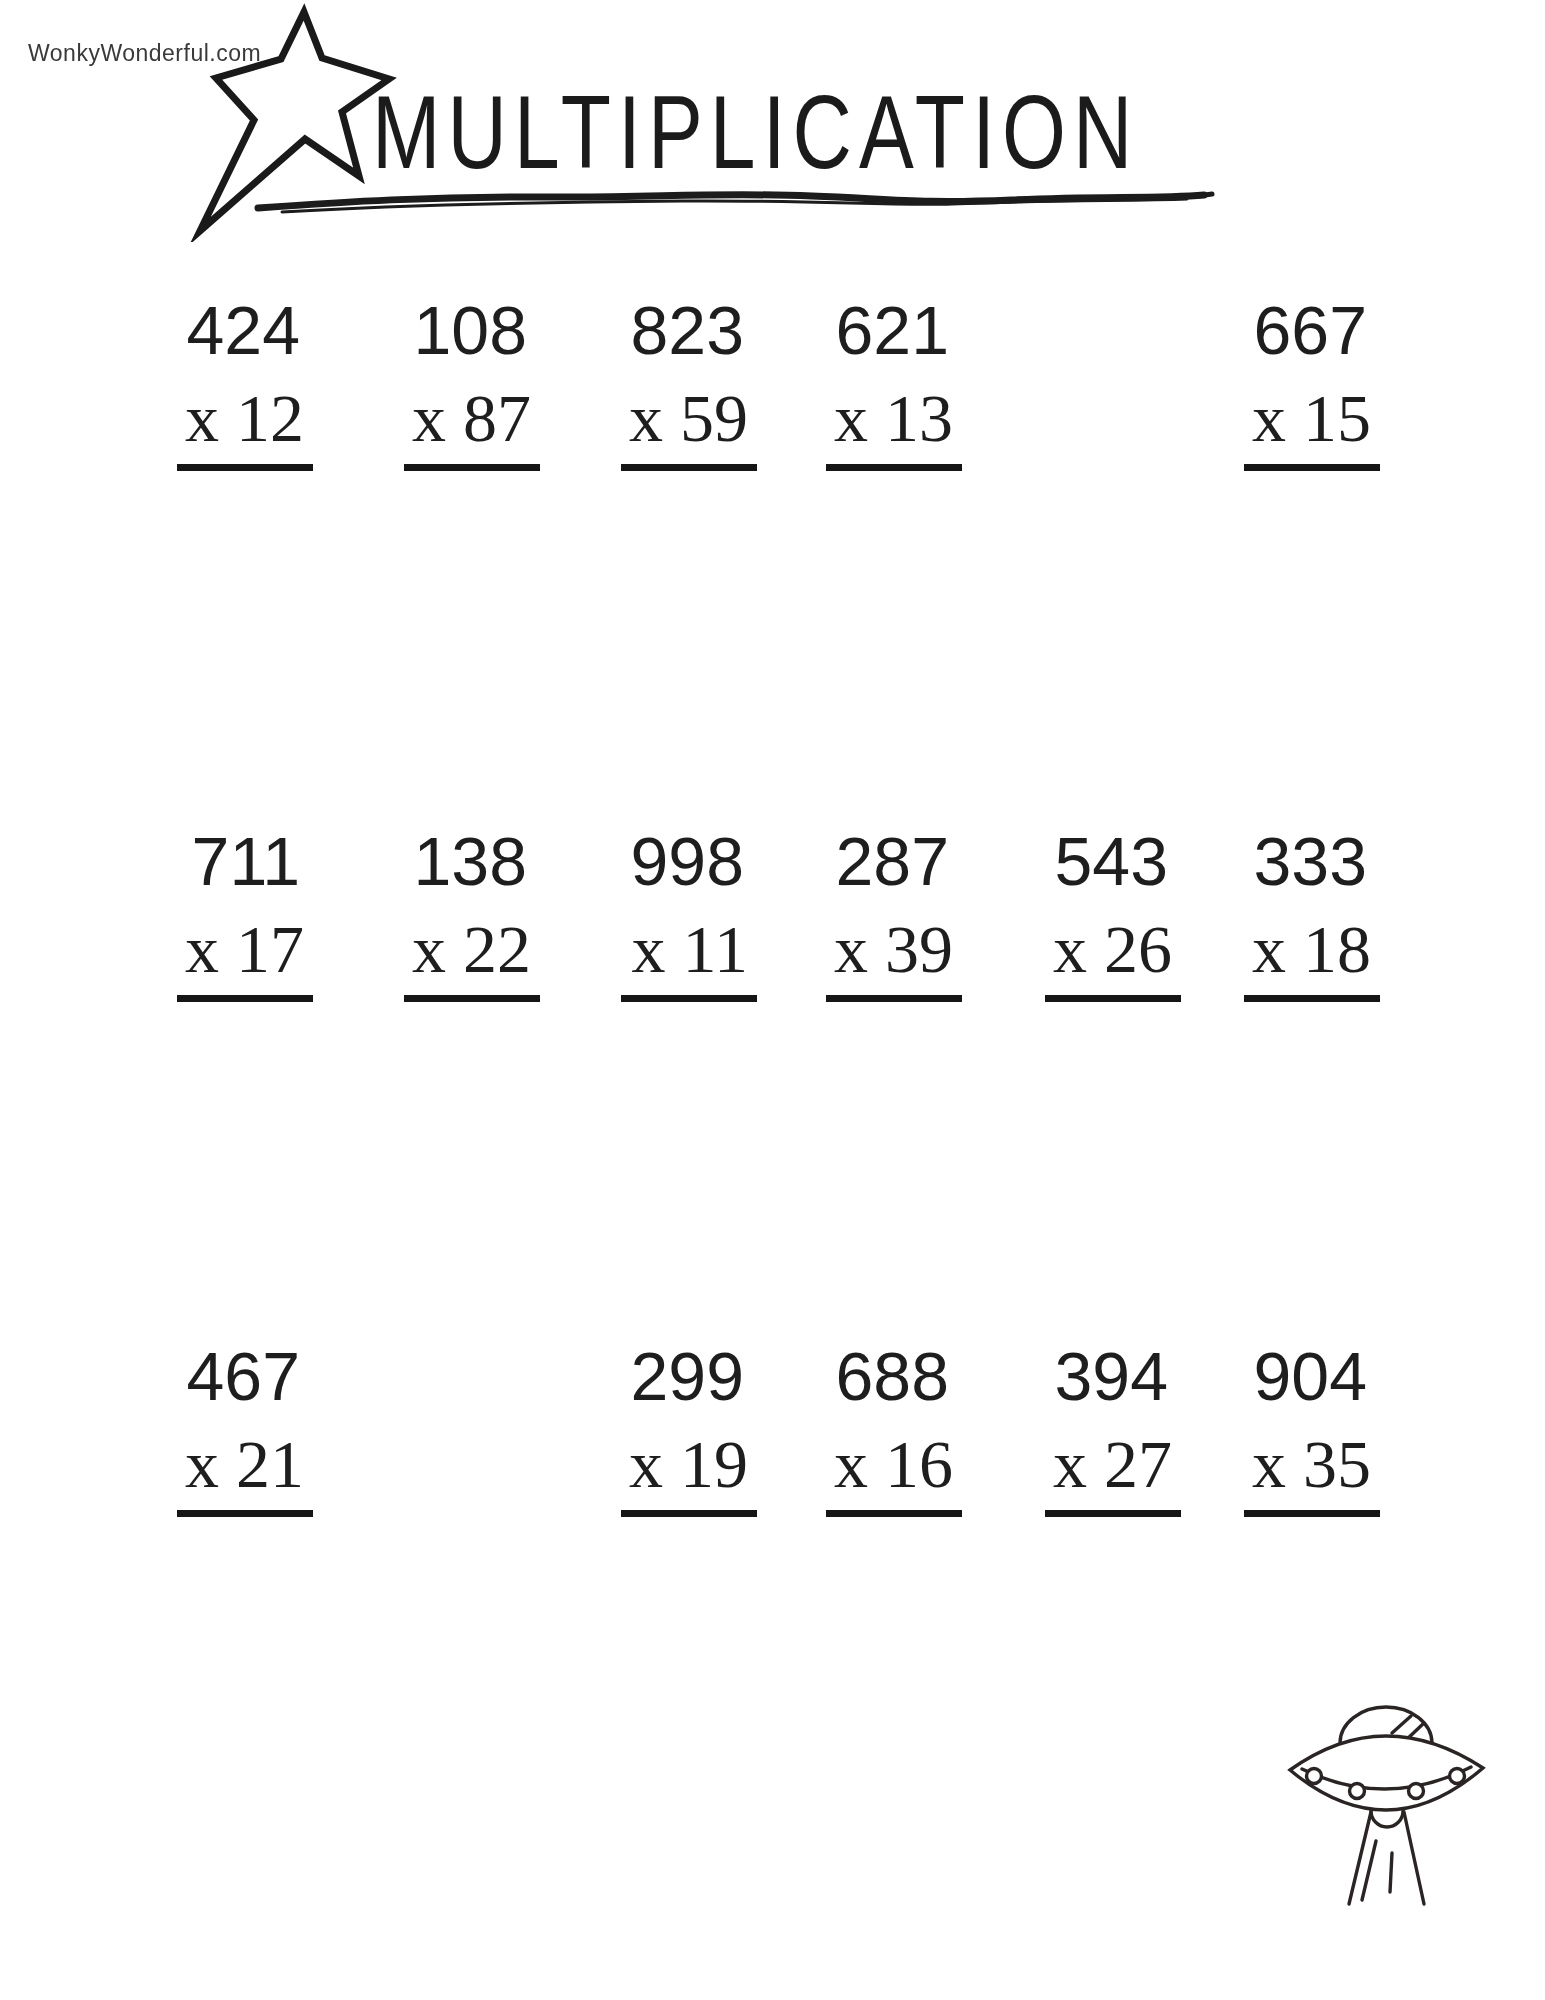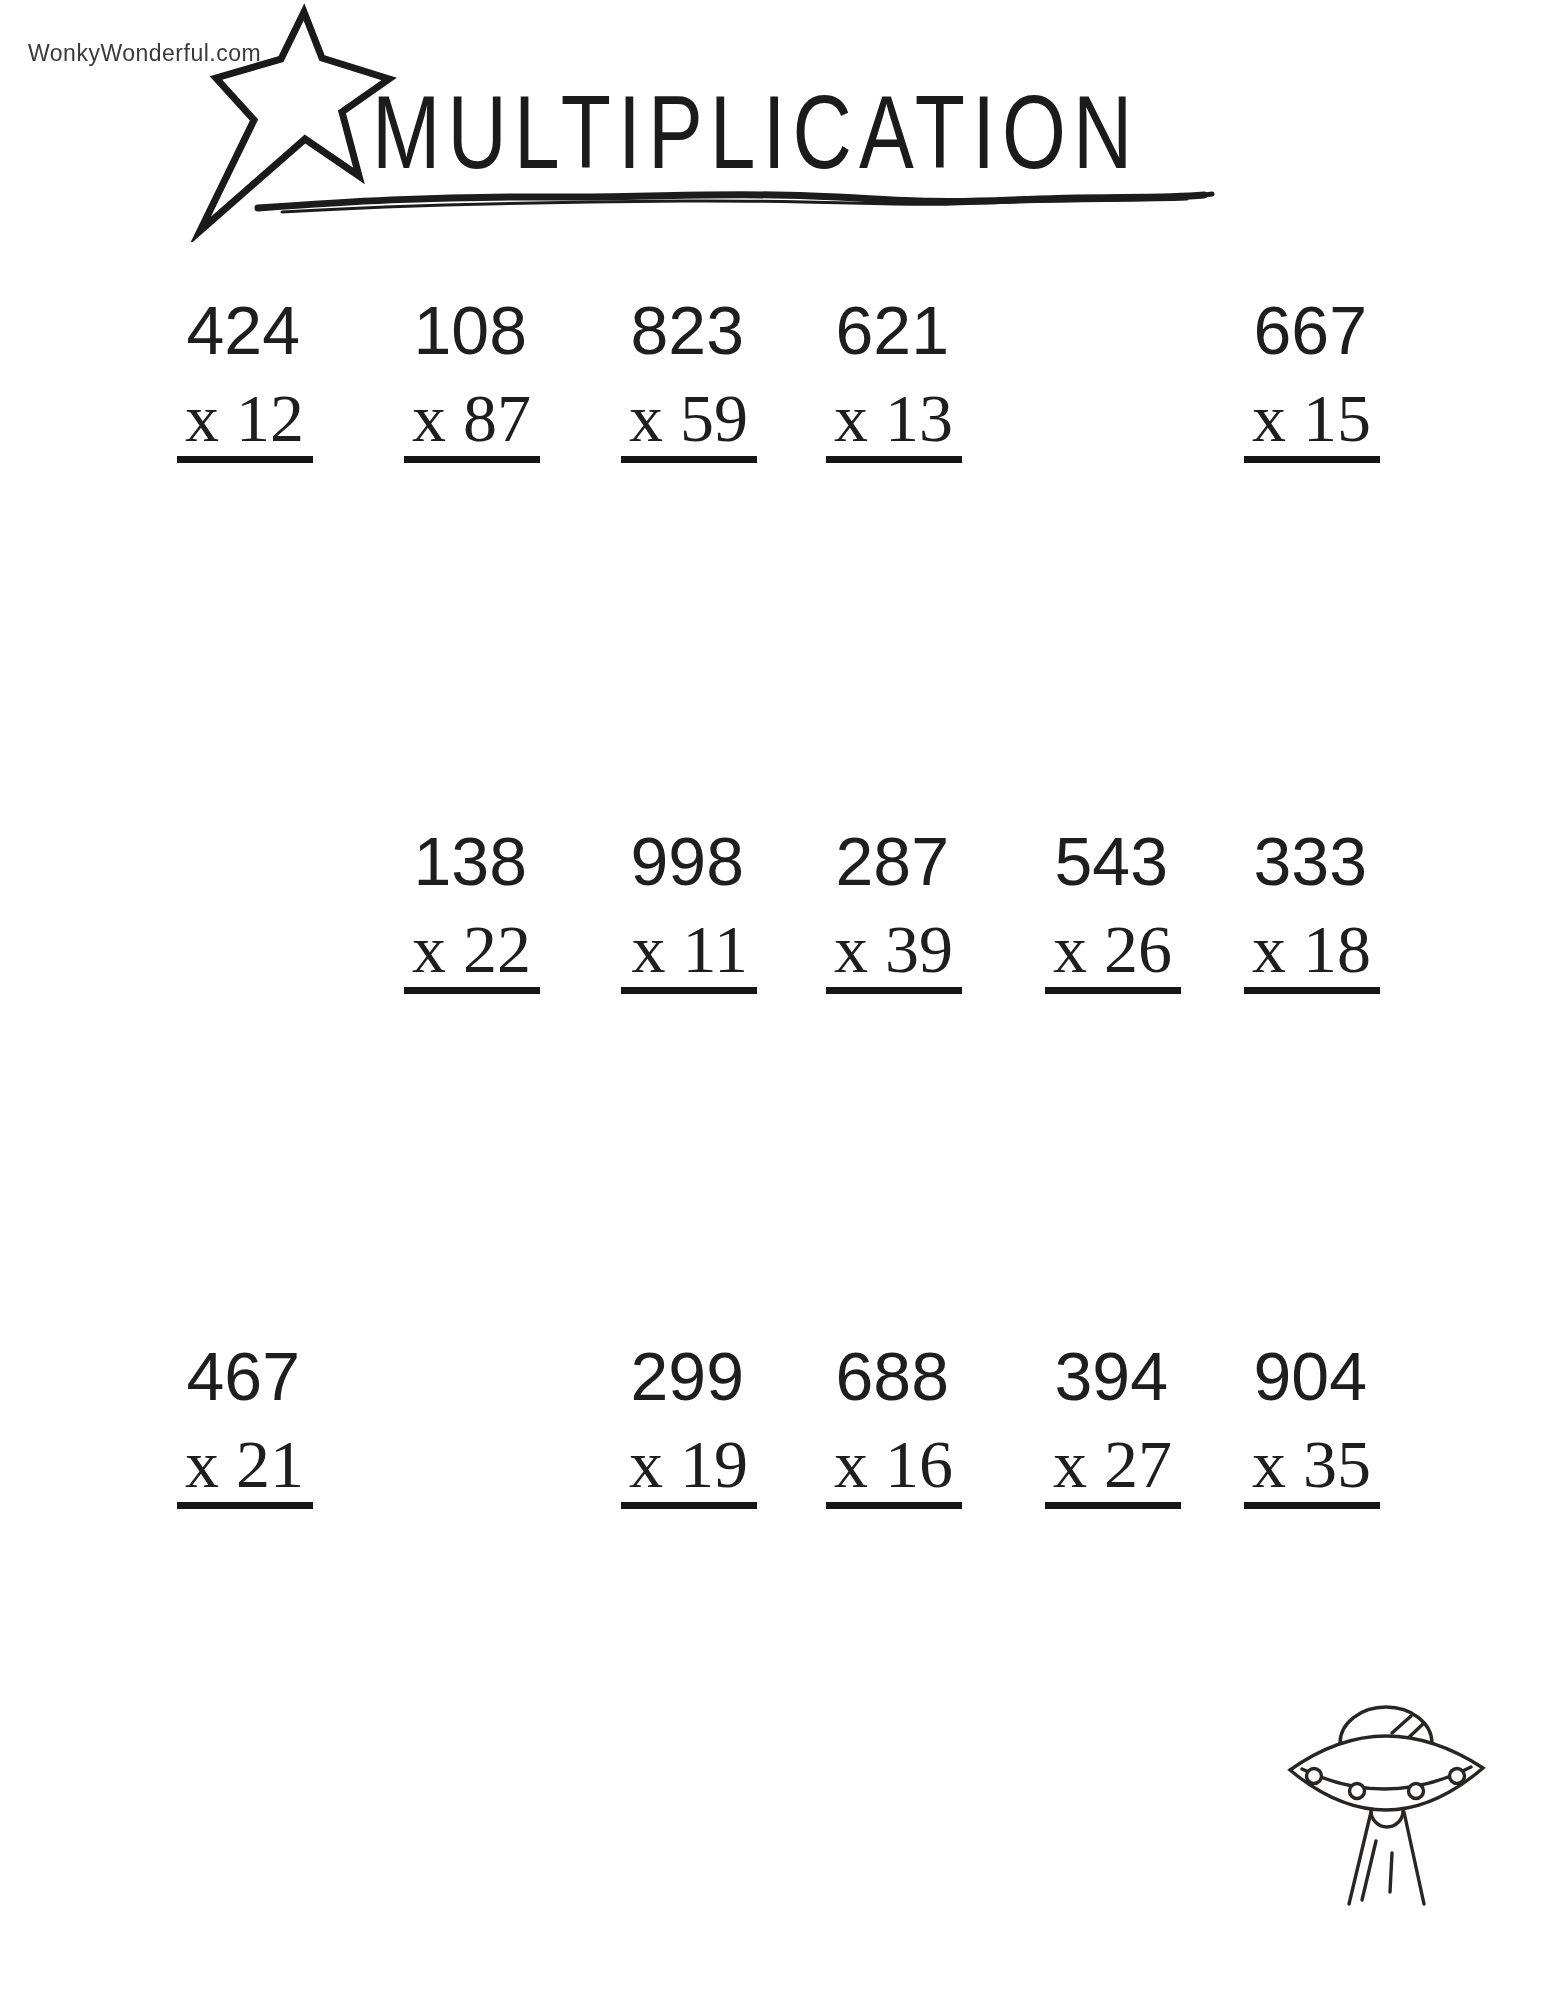"424" .problem { padding-bottom: 2px -> 10px }
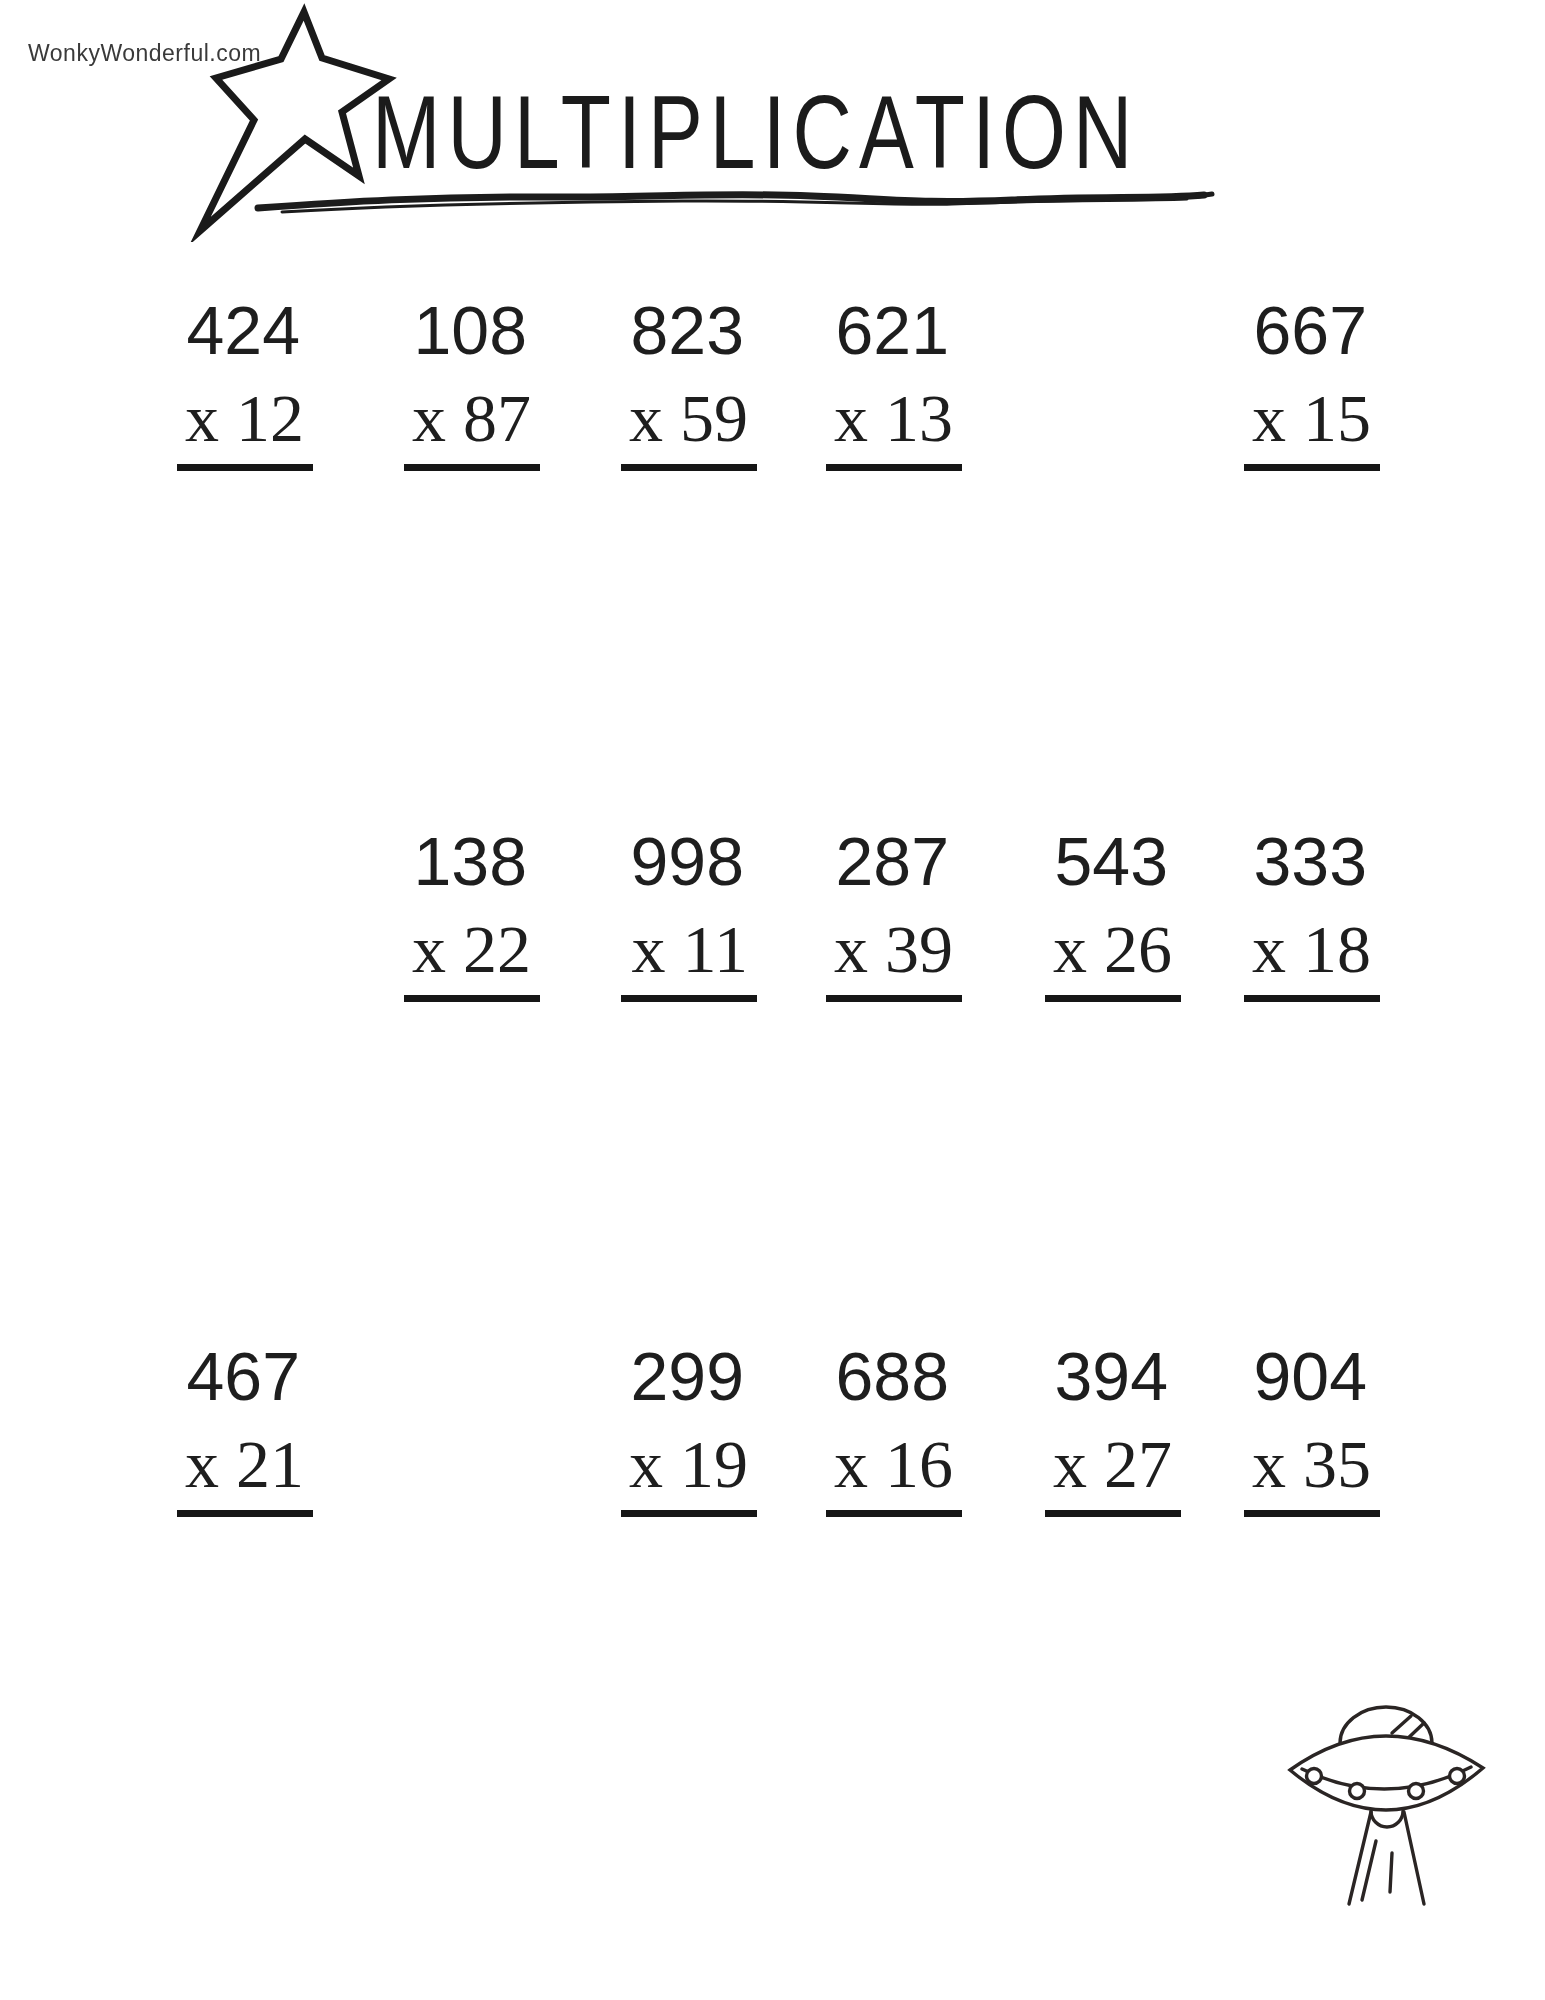"711" div.problem { html: none -> <div> <div>711</div> <div>x 17</div> </div> }
